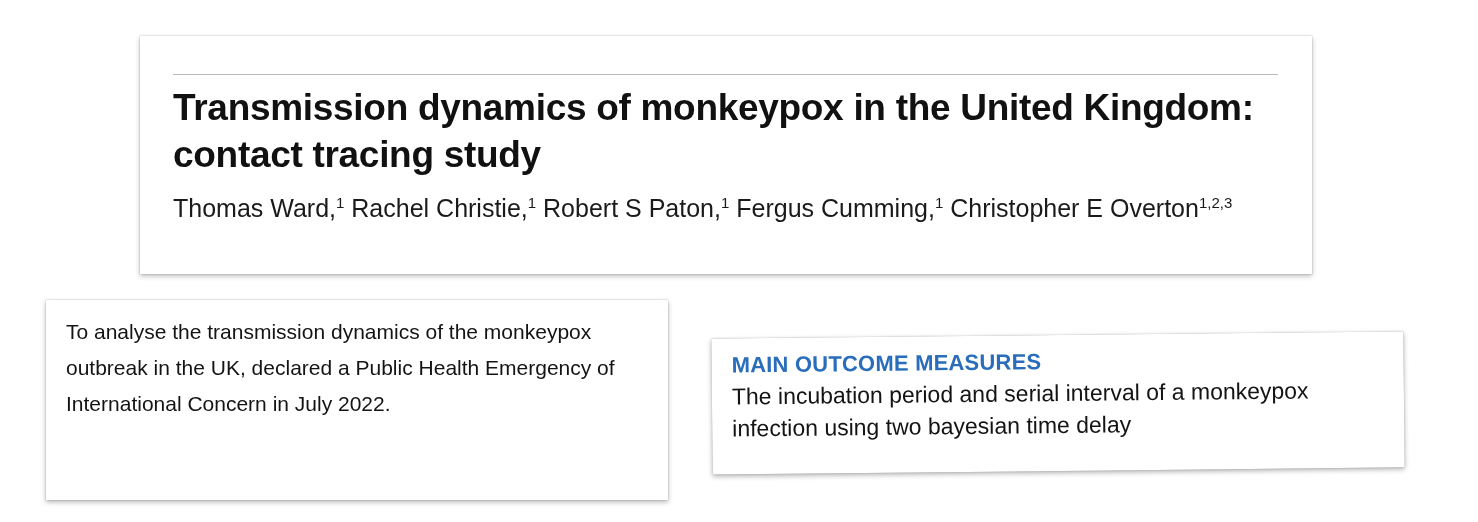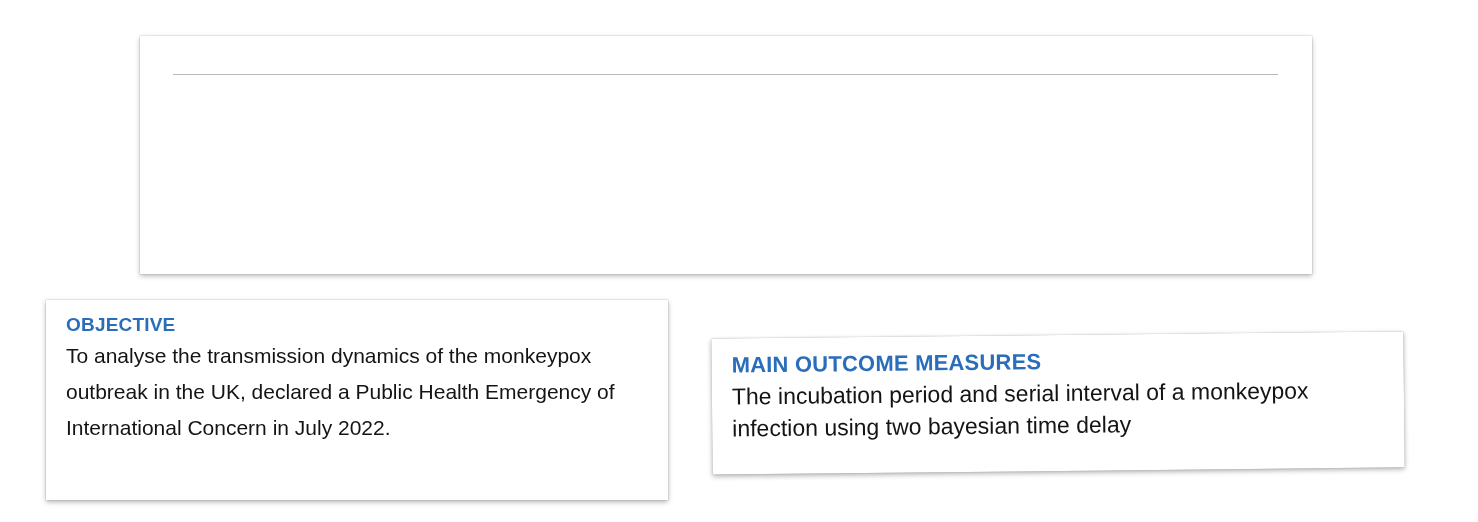"Transmission dynamics of monkeypox in" h1.paper-title { html: none -> <h1>Transmission dynamics of monkeypox in the United Kingdom: contact tracing study</h1> }
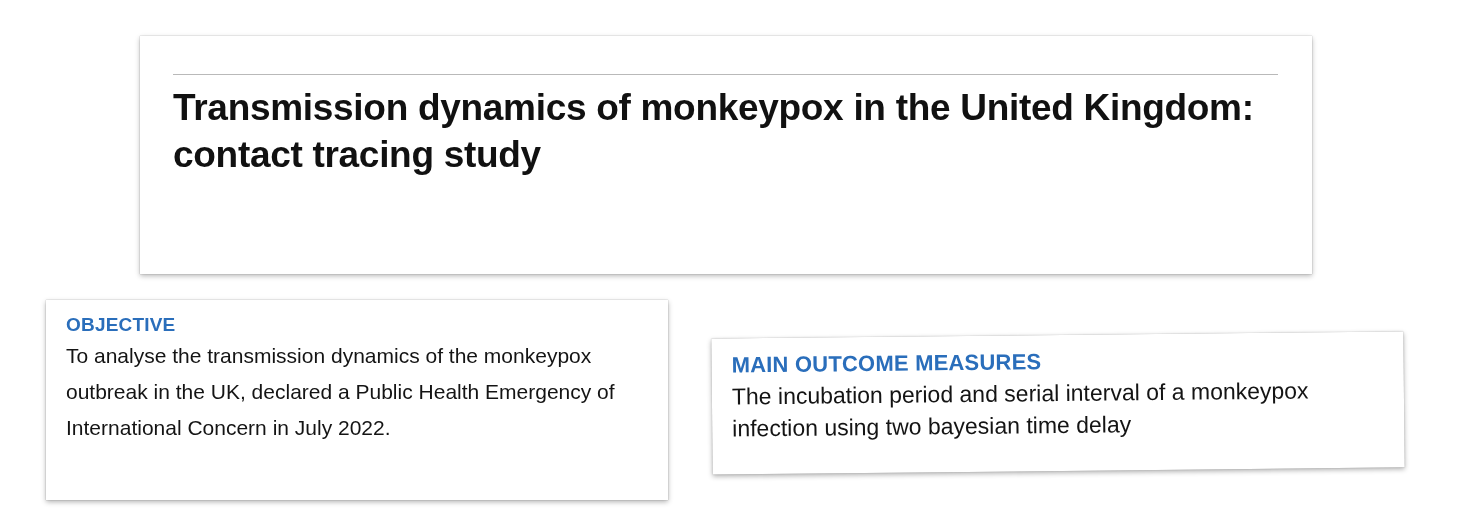"Thomas Ward,1 Rachel Christie,1 Robert" div.authors { html: none -> <div>Thomas Ward,<sup>1</sup> Rachel Christie,<sup>1</sup> Robert S Paton,<sup>1</sup> Fergus Cumming,<sup>1</sup> Christopher E Overton<sup>1,2,3</sup></div> }
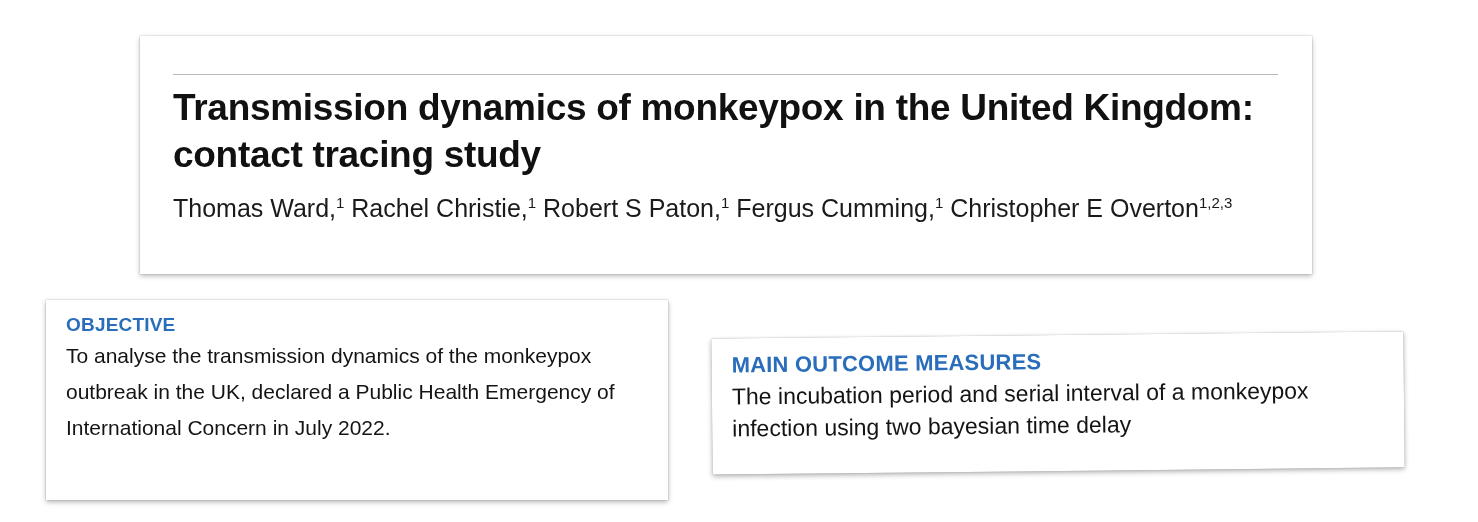"OBJECTIVE" p.panel-heading { html: <p>OBJECTIVE</p> -> none }
